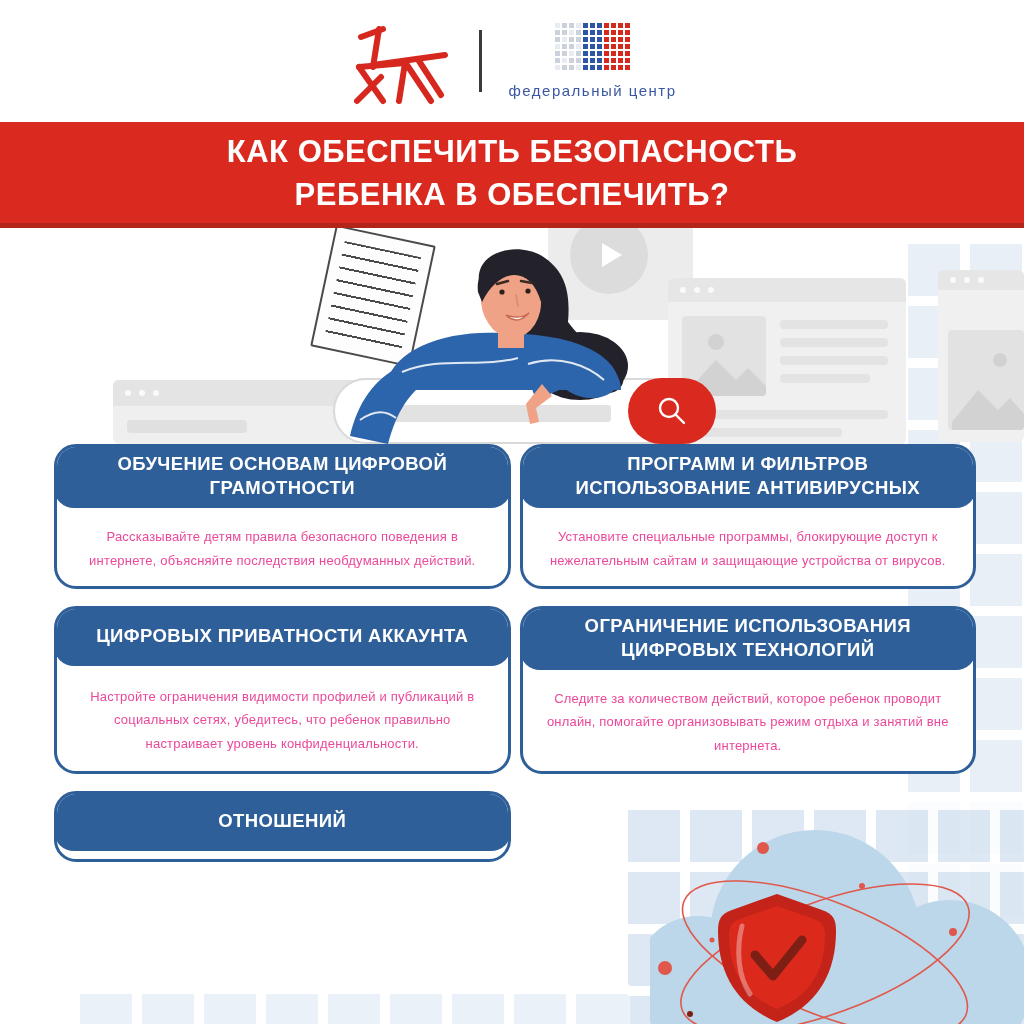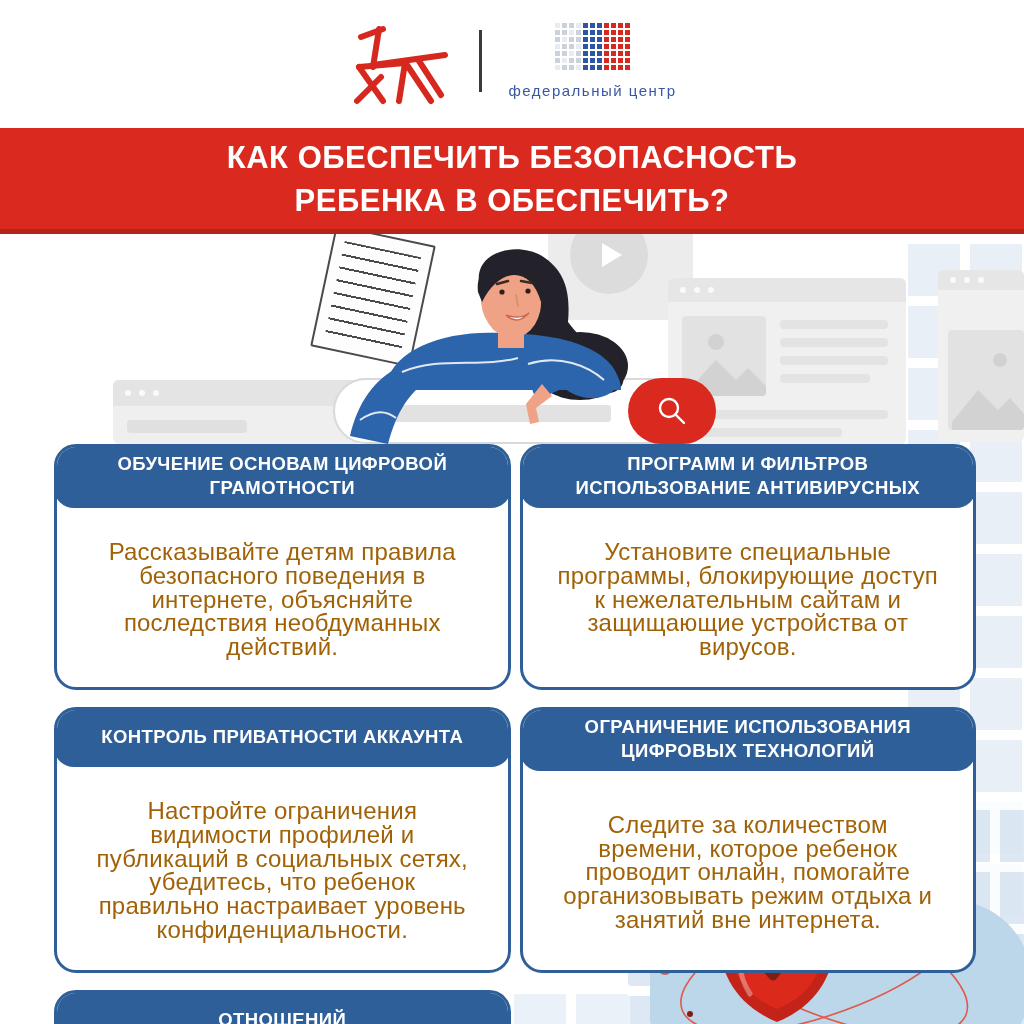"КАК ОБЕСПЕЧИТЬ БЕЗОПАСНОСТЬ" .banner { top: 128px -> 122px }
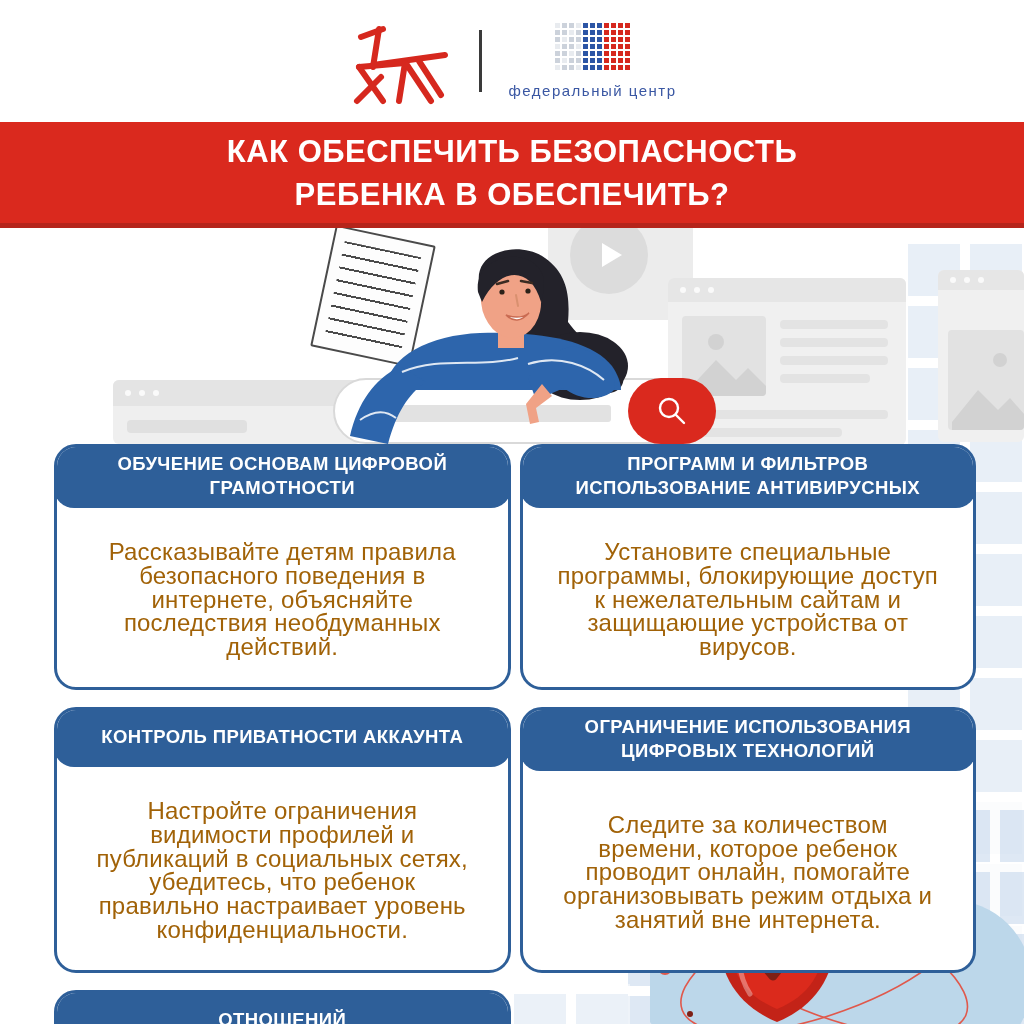"Рассказывайте детям правила безопасного" .card-body p { color: #a16207 -> #ec4899; font-size: 24px -> 13px; margin: 16px -> 1px }
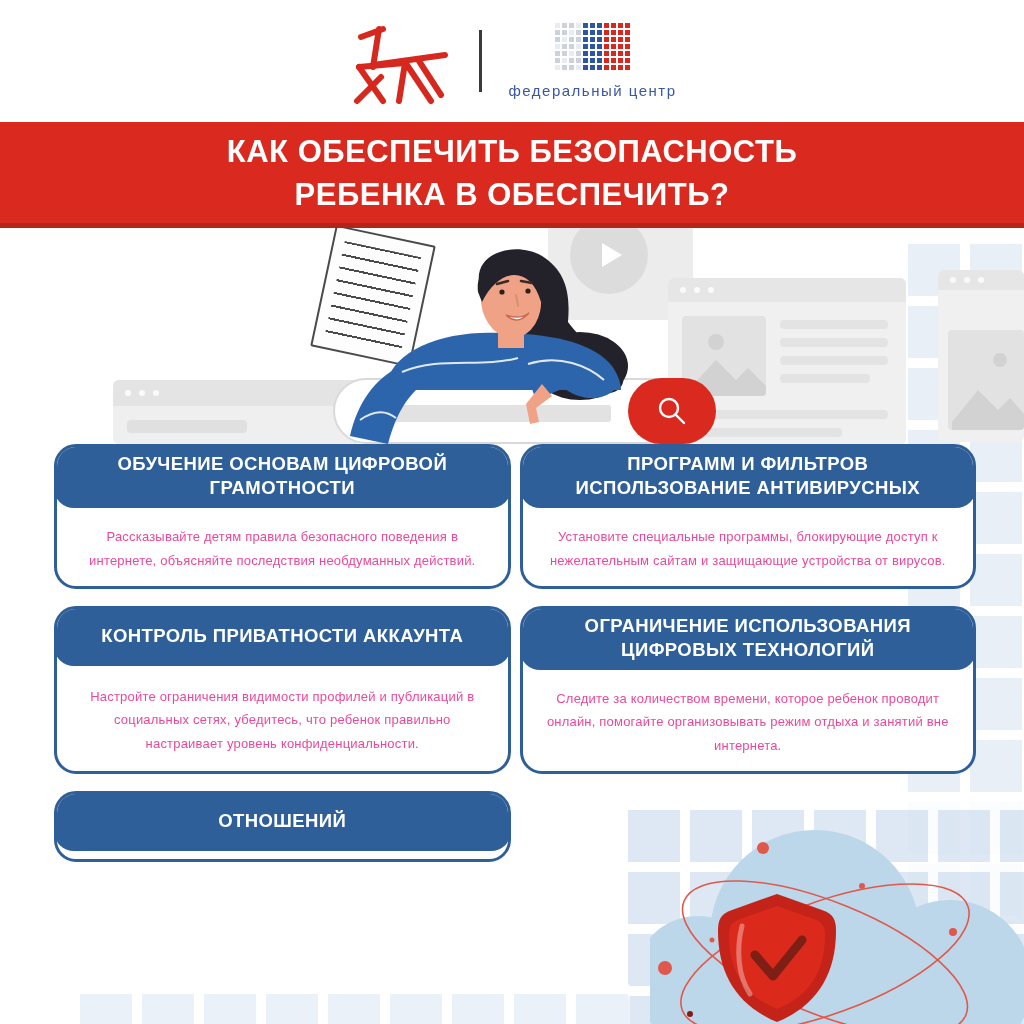"КОНТРОЛЬ ПРИВАТНОСТИ АККАУНТА" div.card-title-line { text: КОНТРОЛЬ -> ЦИФРОВЫХ }
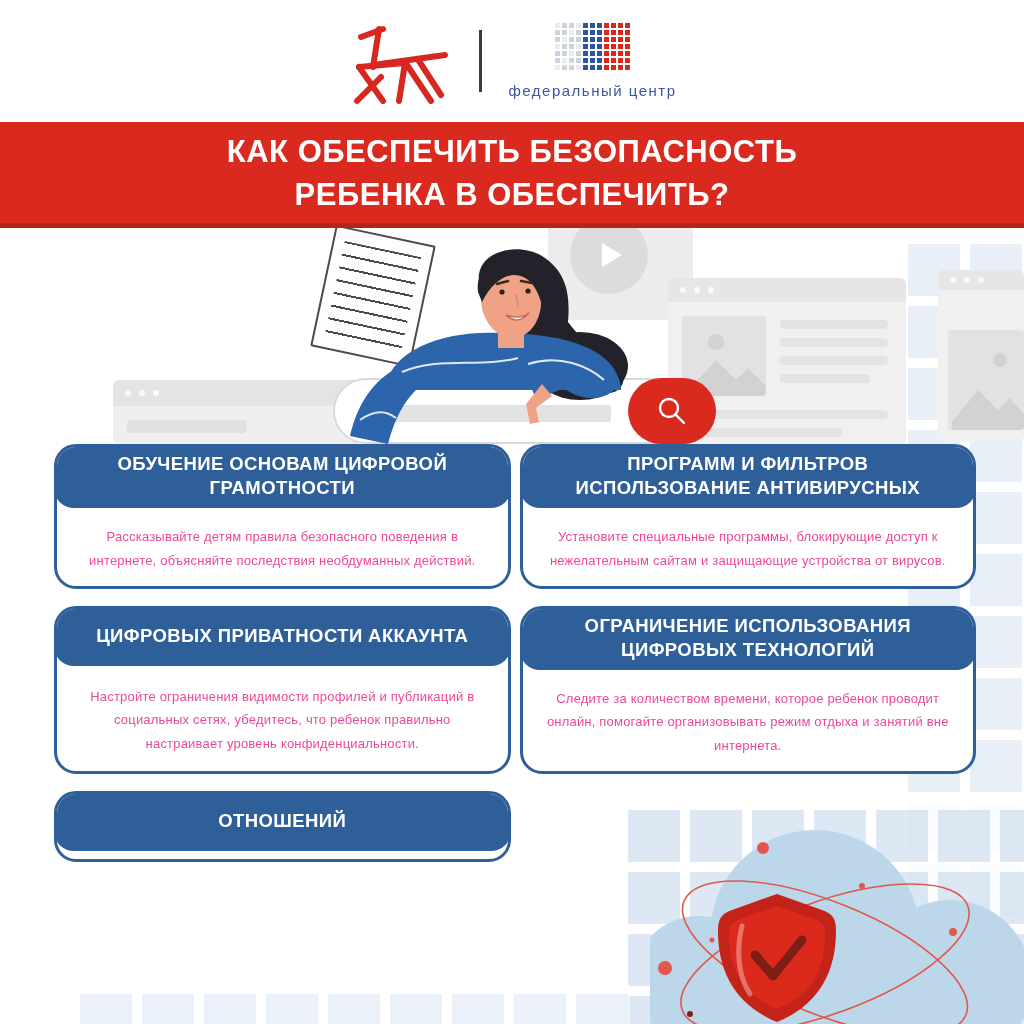"Следите за количеством времени, которое" p { text: времени -> действий }
